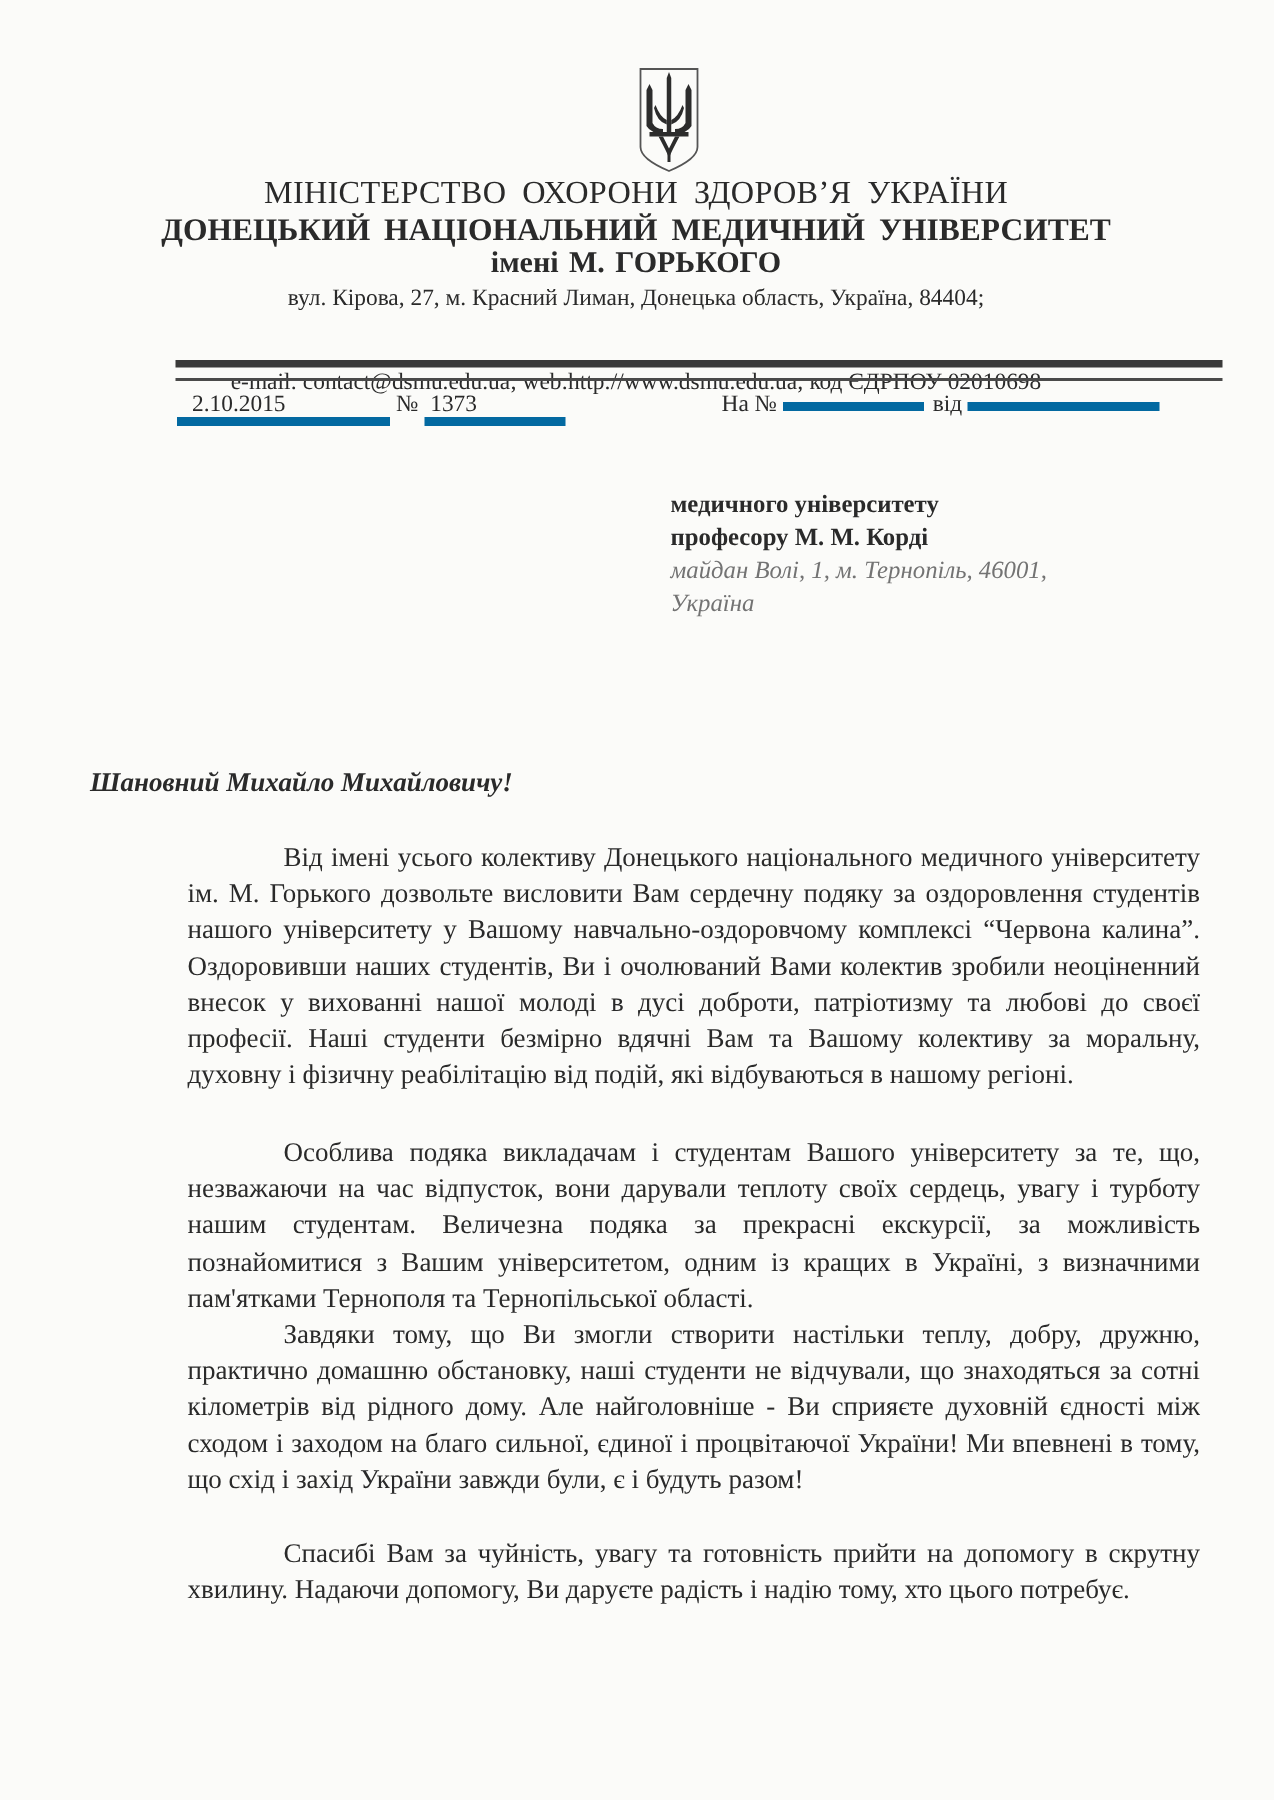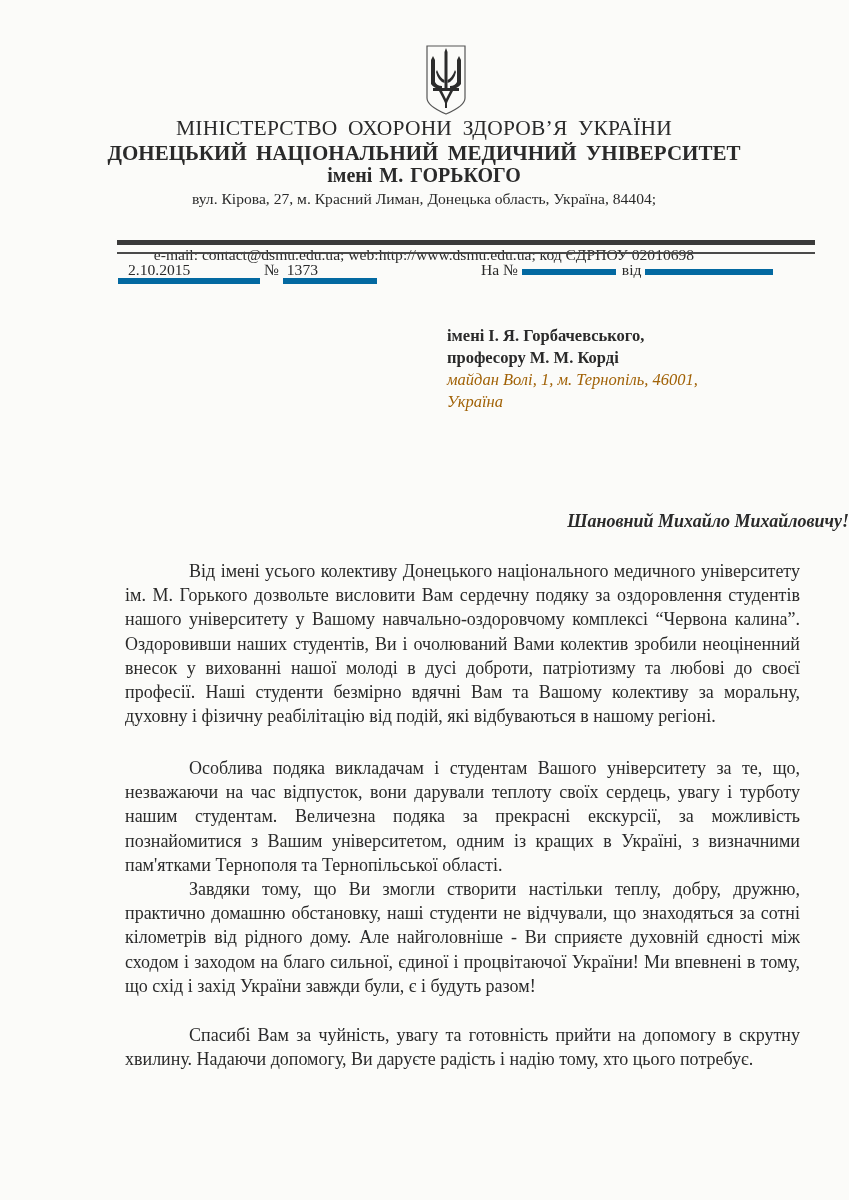"медичного університету" div.b { html: none -> <div>медичного університету</div> }
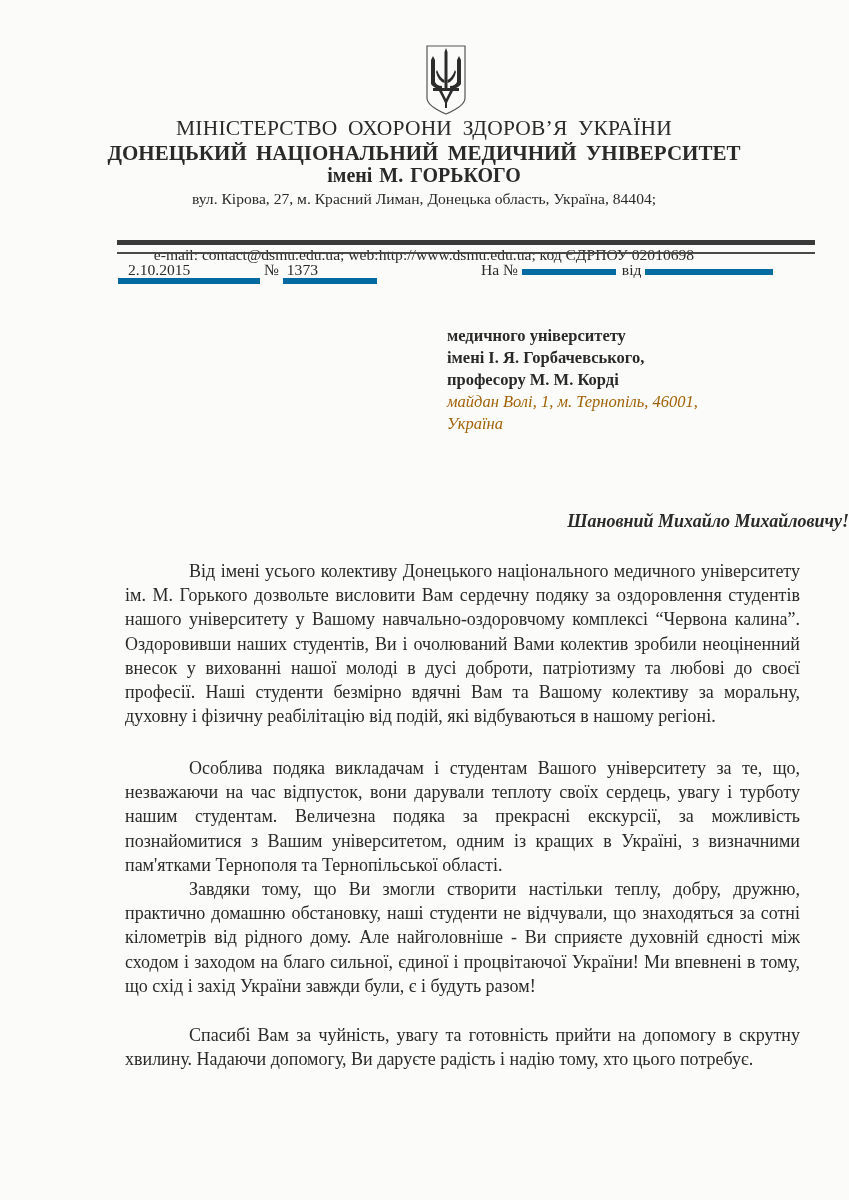"імені І. Я. Горбачевського," div.b { html: <div>імені І. Я. Горбачевського,</div> -> none }
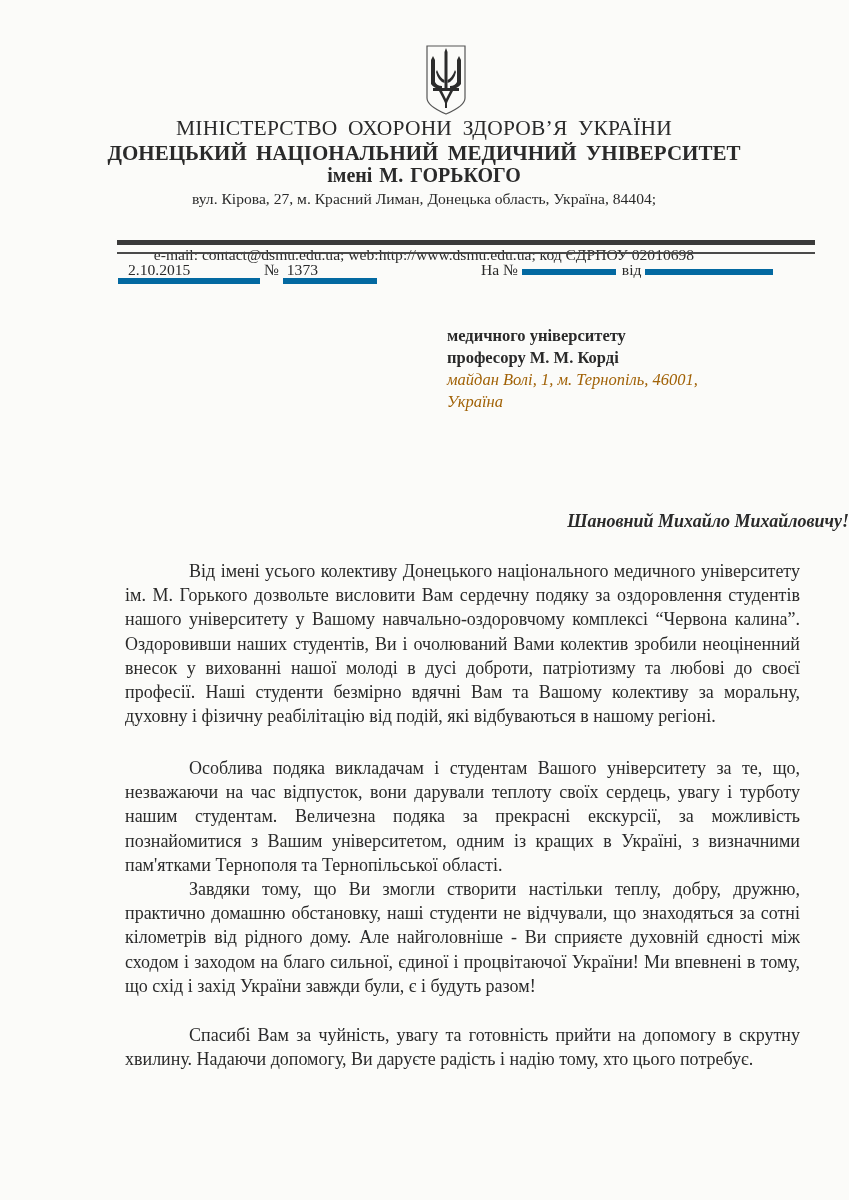"майдан Волі, 1, м. Тернопіль," .recipient .i { color: #a16207 -> #737373 }
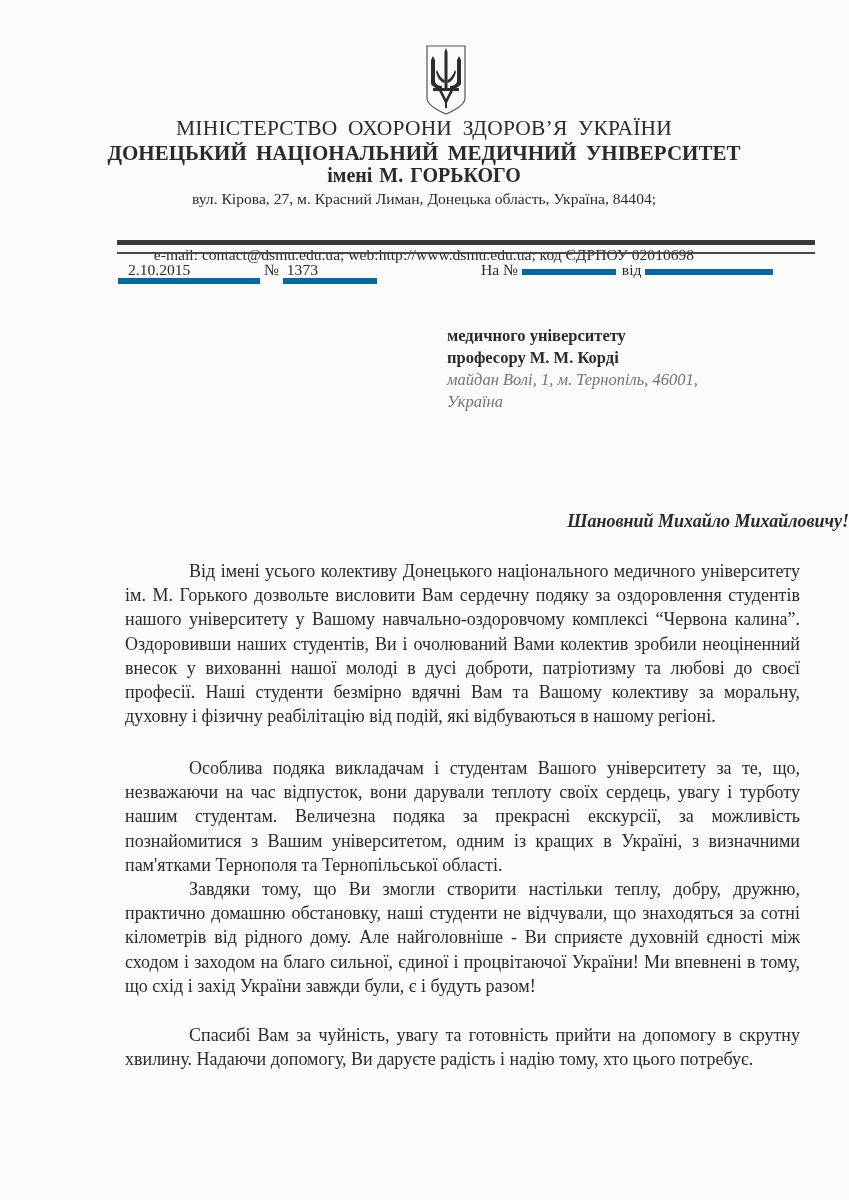"Шановний Михайло Михайловичу!" .salutation { text-align: right -> left }
